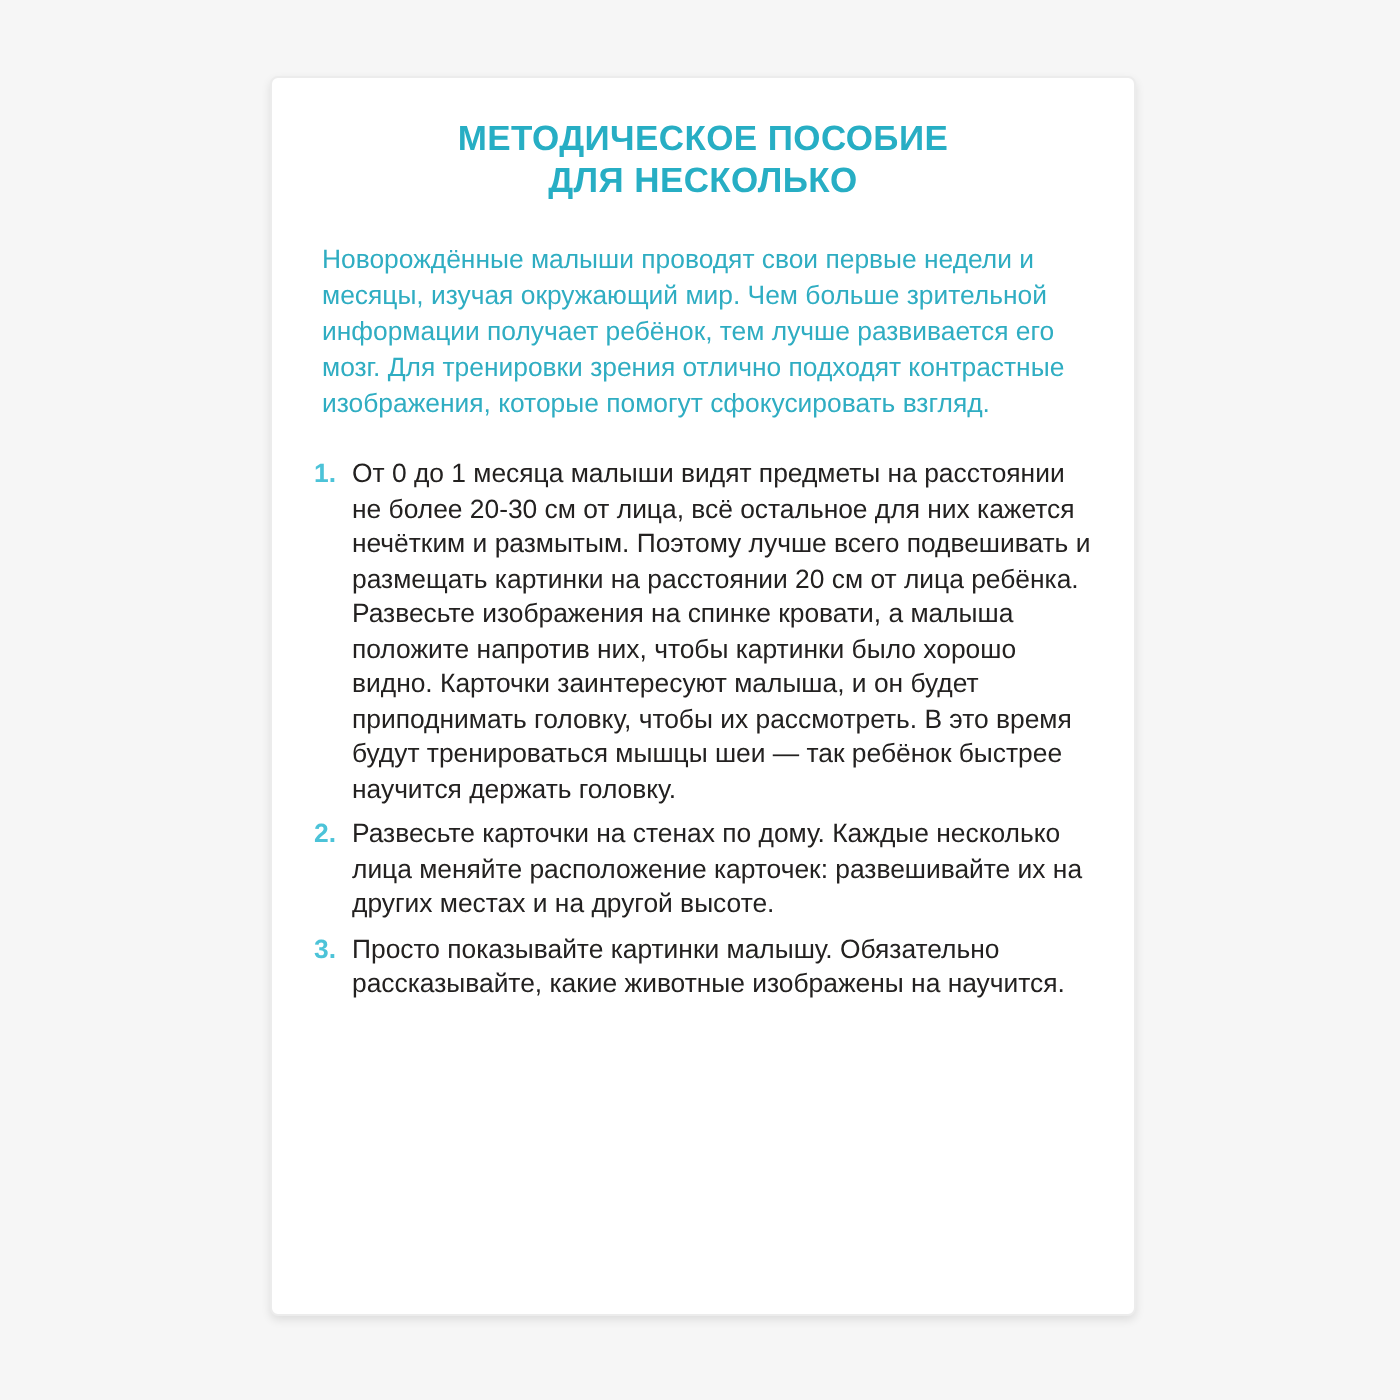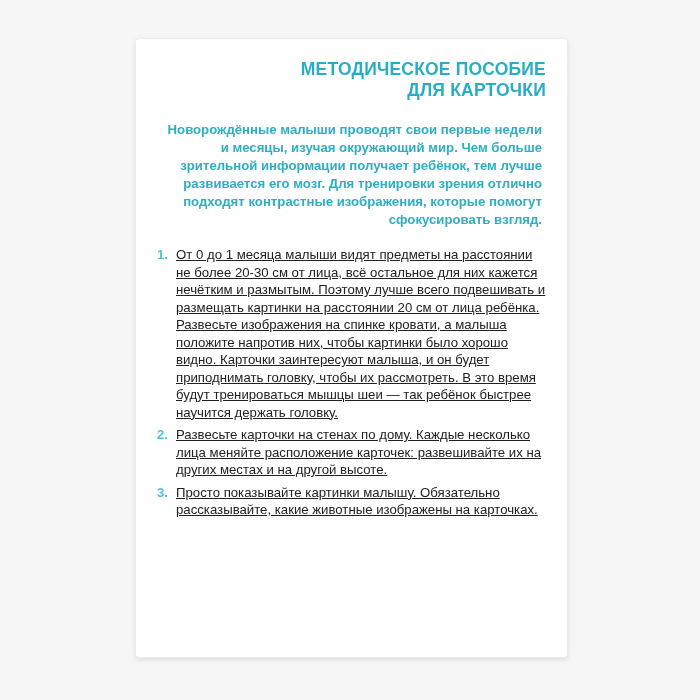"МЕТОДИЧЕСКОЕ ПОСОБИЕ" .title { text-align: right -> center }
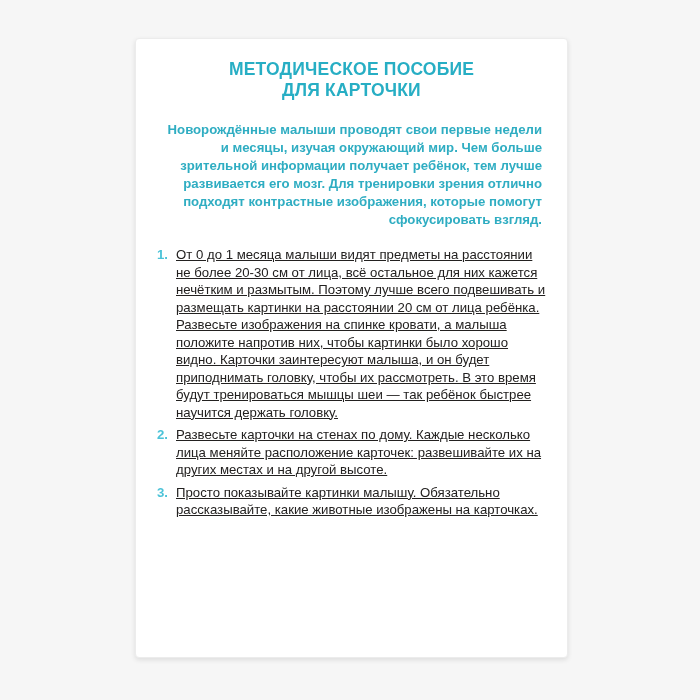"ДЛЯ КАРТОЧКИ" div { text: КАРТОЧКИ -> НЕСКОЛЬКО }
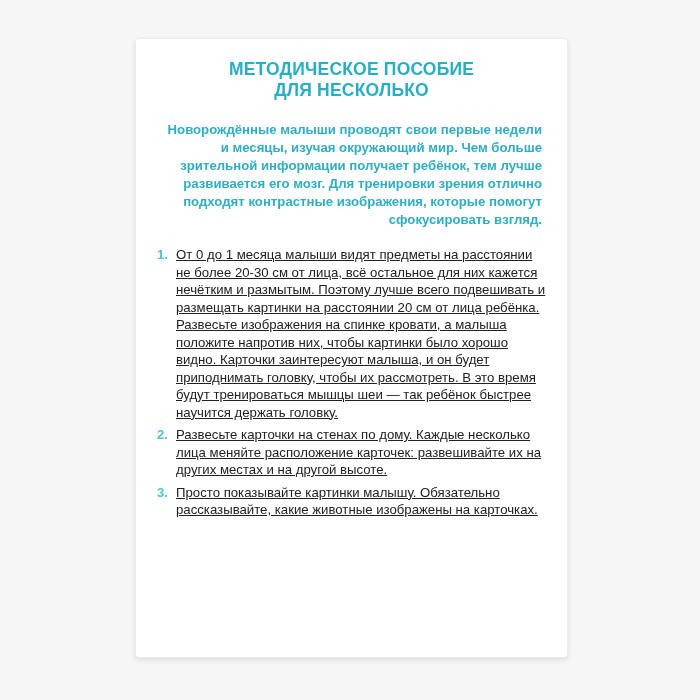"Новорождённые малыши проводят свои" .intro { font-weight: bold -> normal; text-align: right -> left }
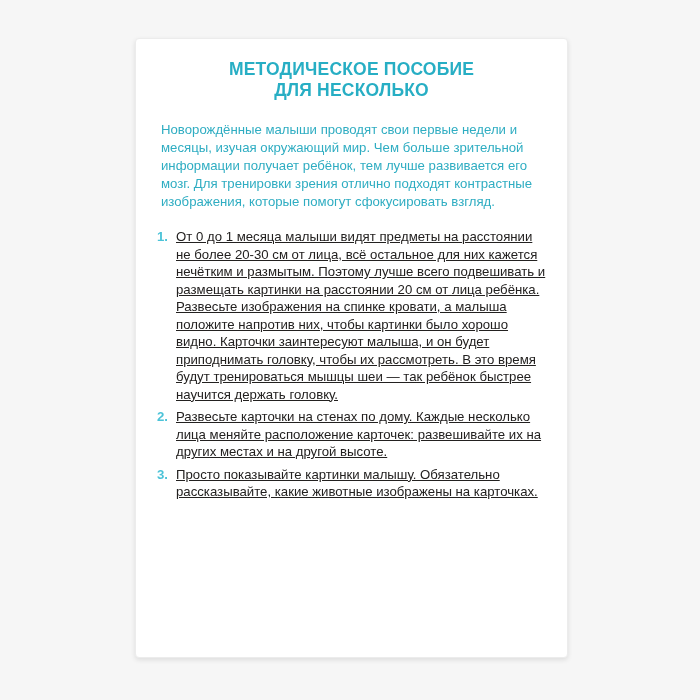"От 0 до 1 месяца" .list-item .txt { text-decoration: underline -> none }
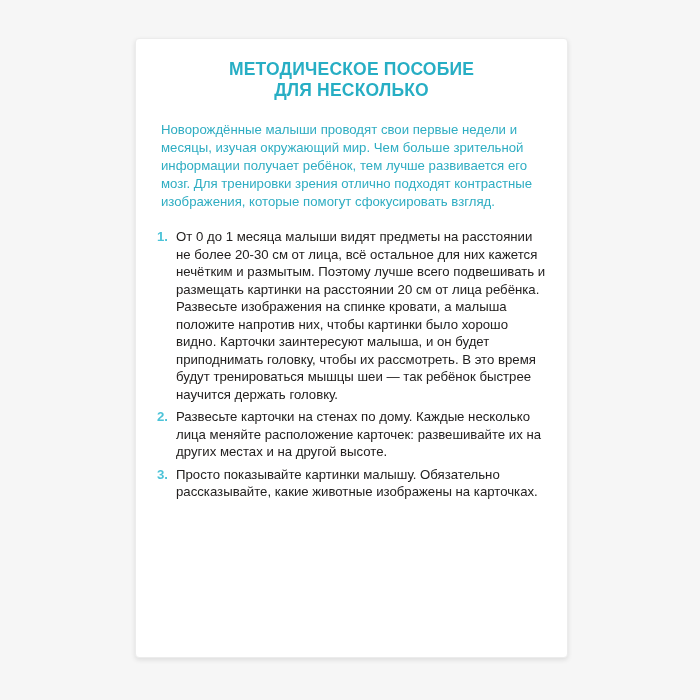"Просто показывайте картинки малышу." span.txt { text: карточках -> научится }
